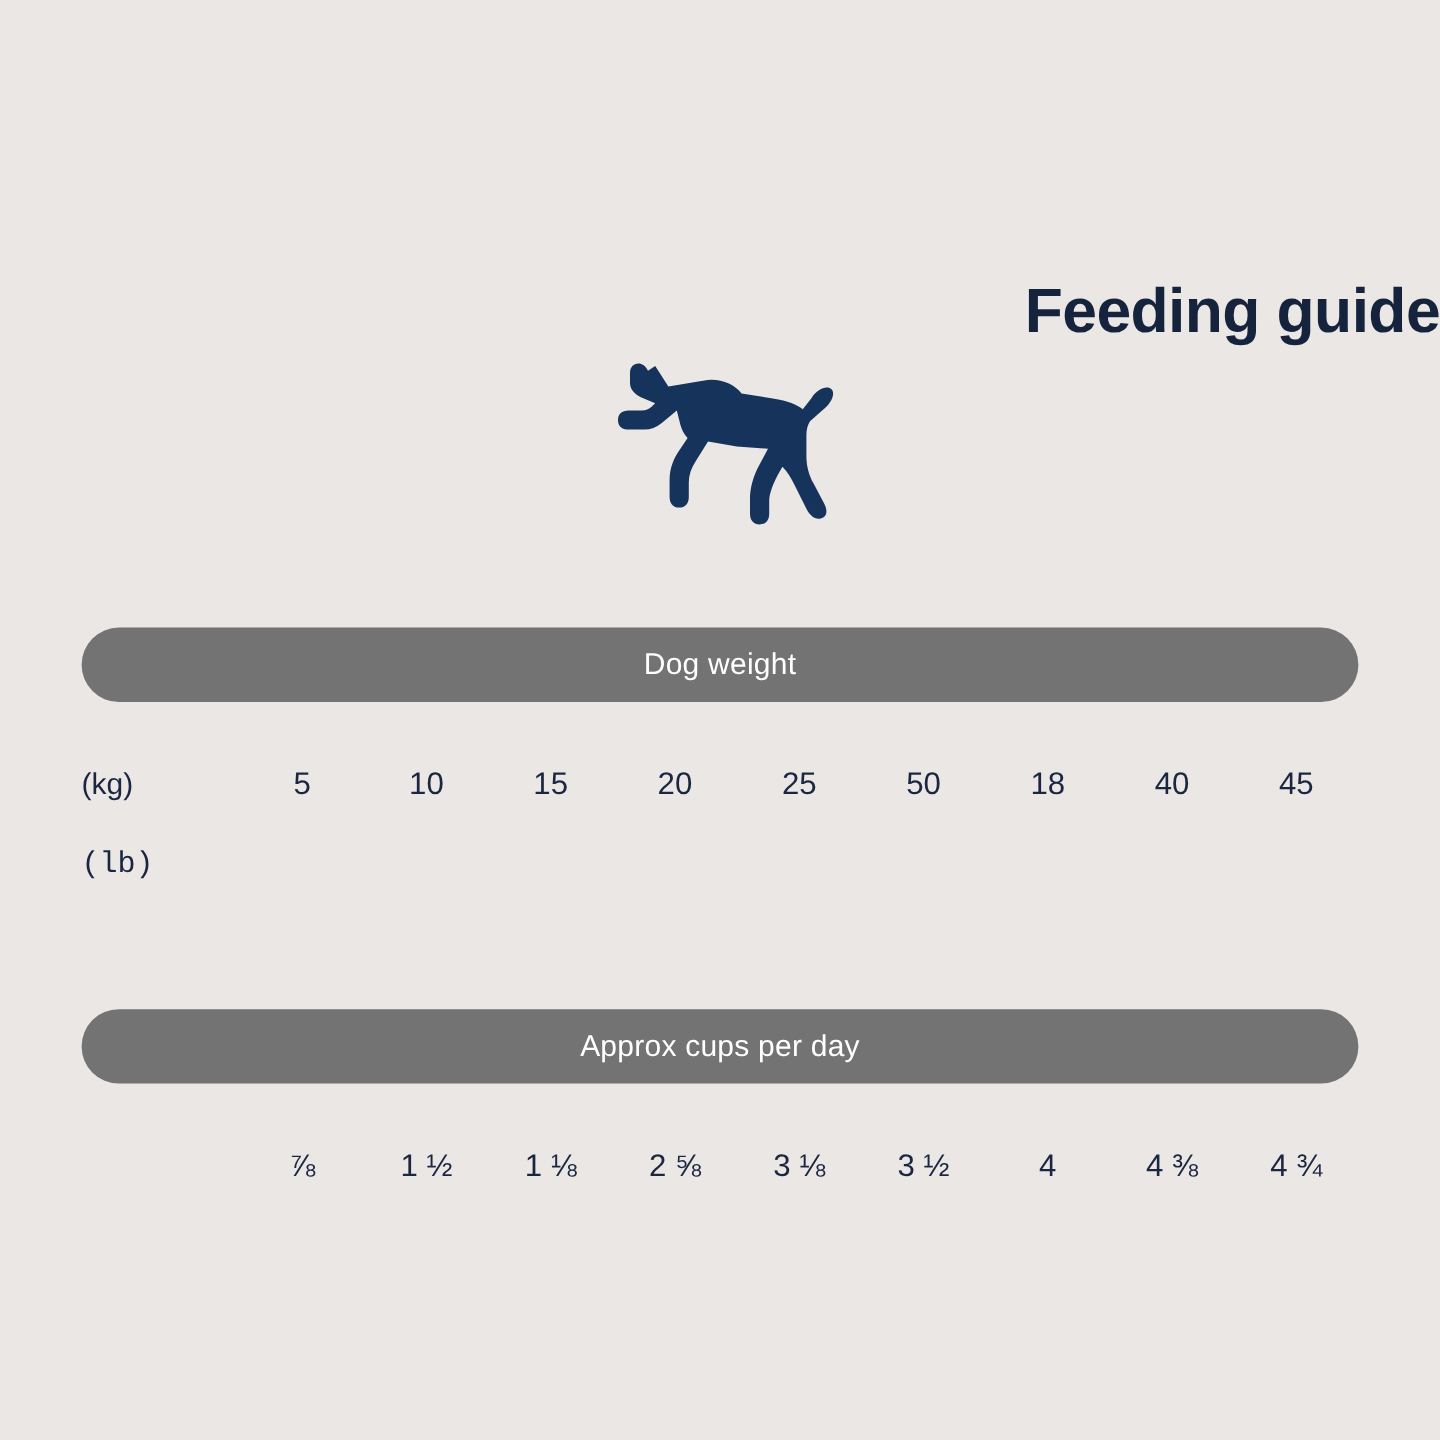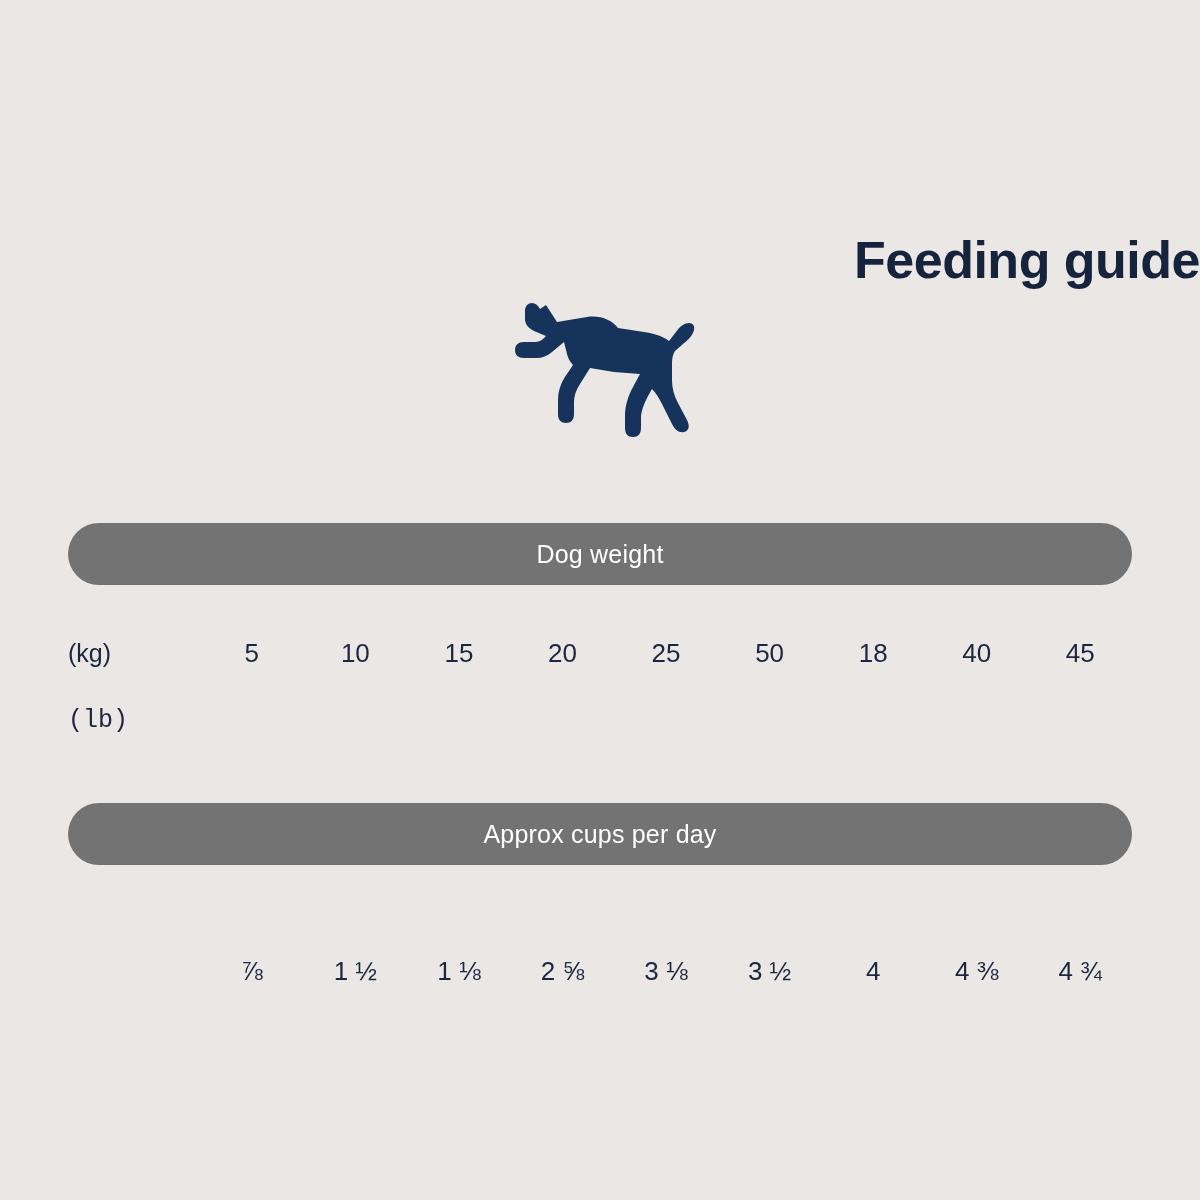"Approx cups per day" #pill-cups { top: 803px -> 841px }
